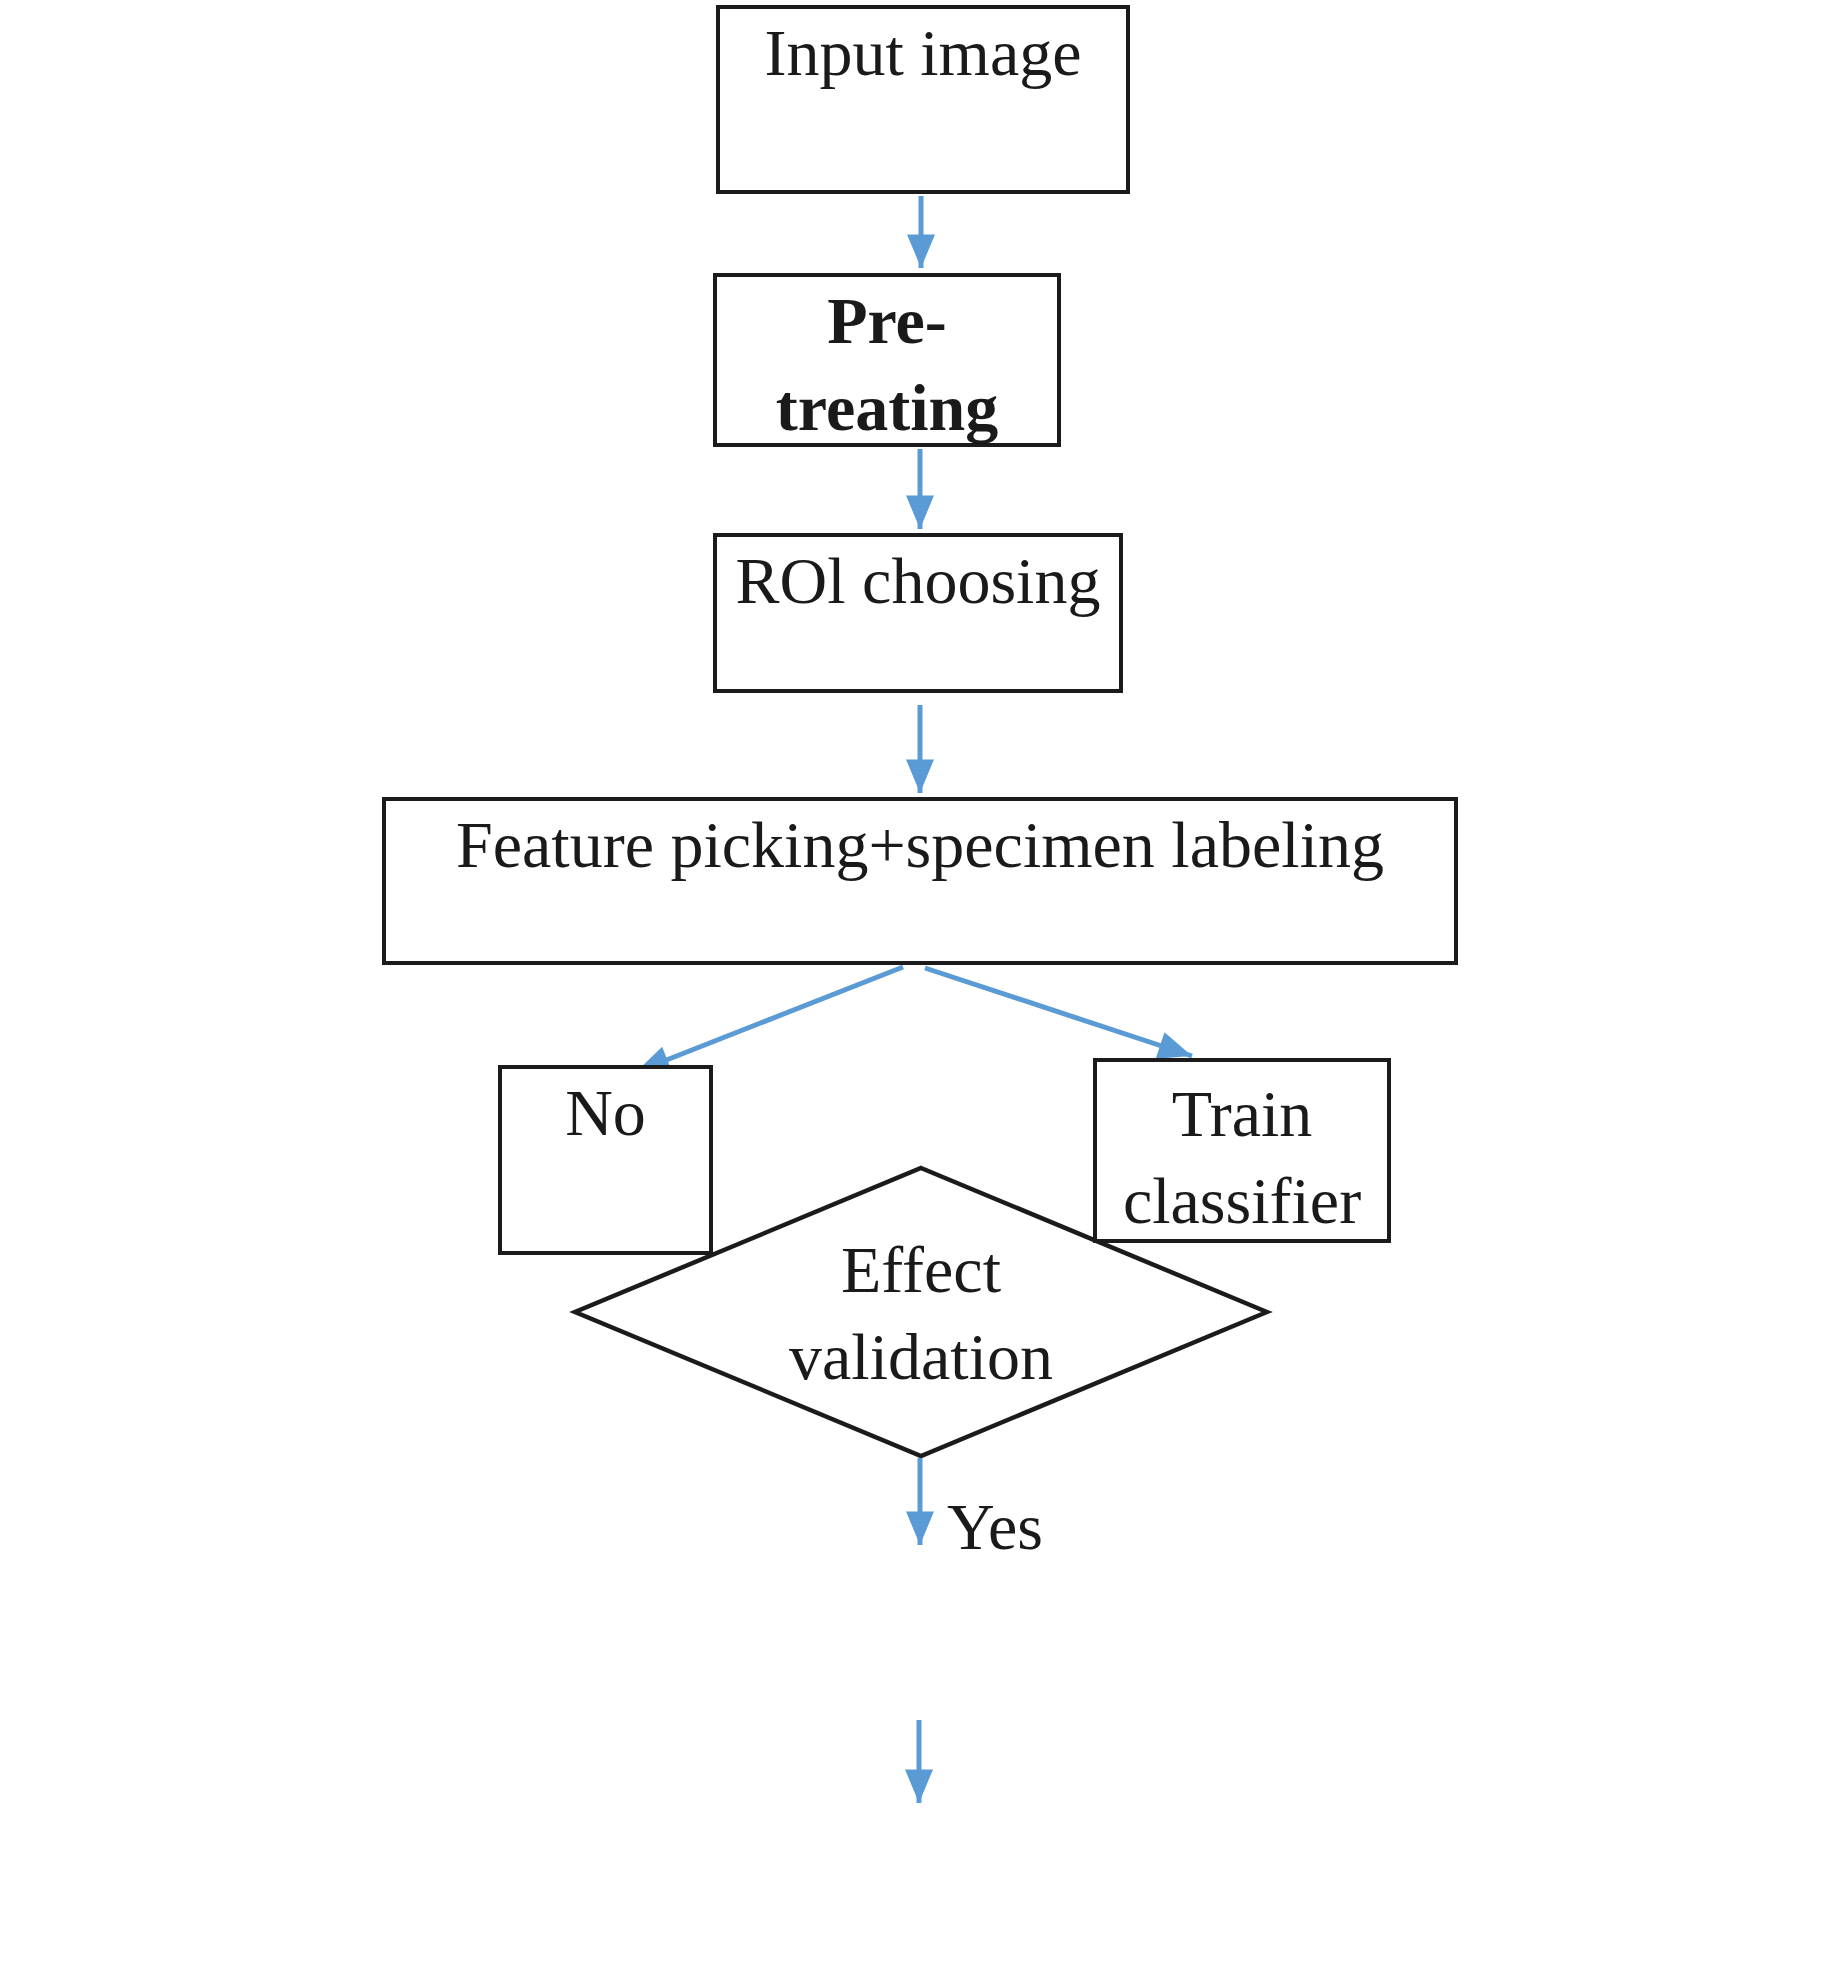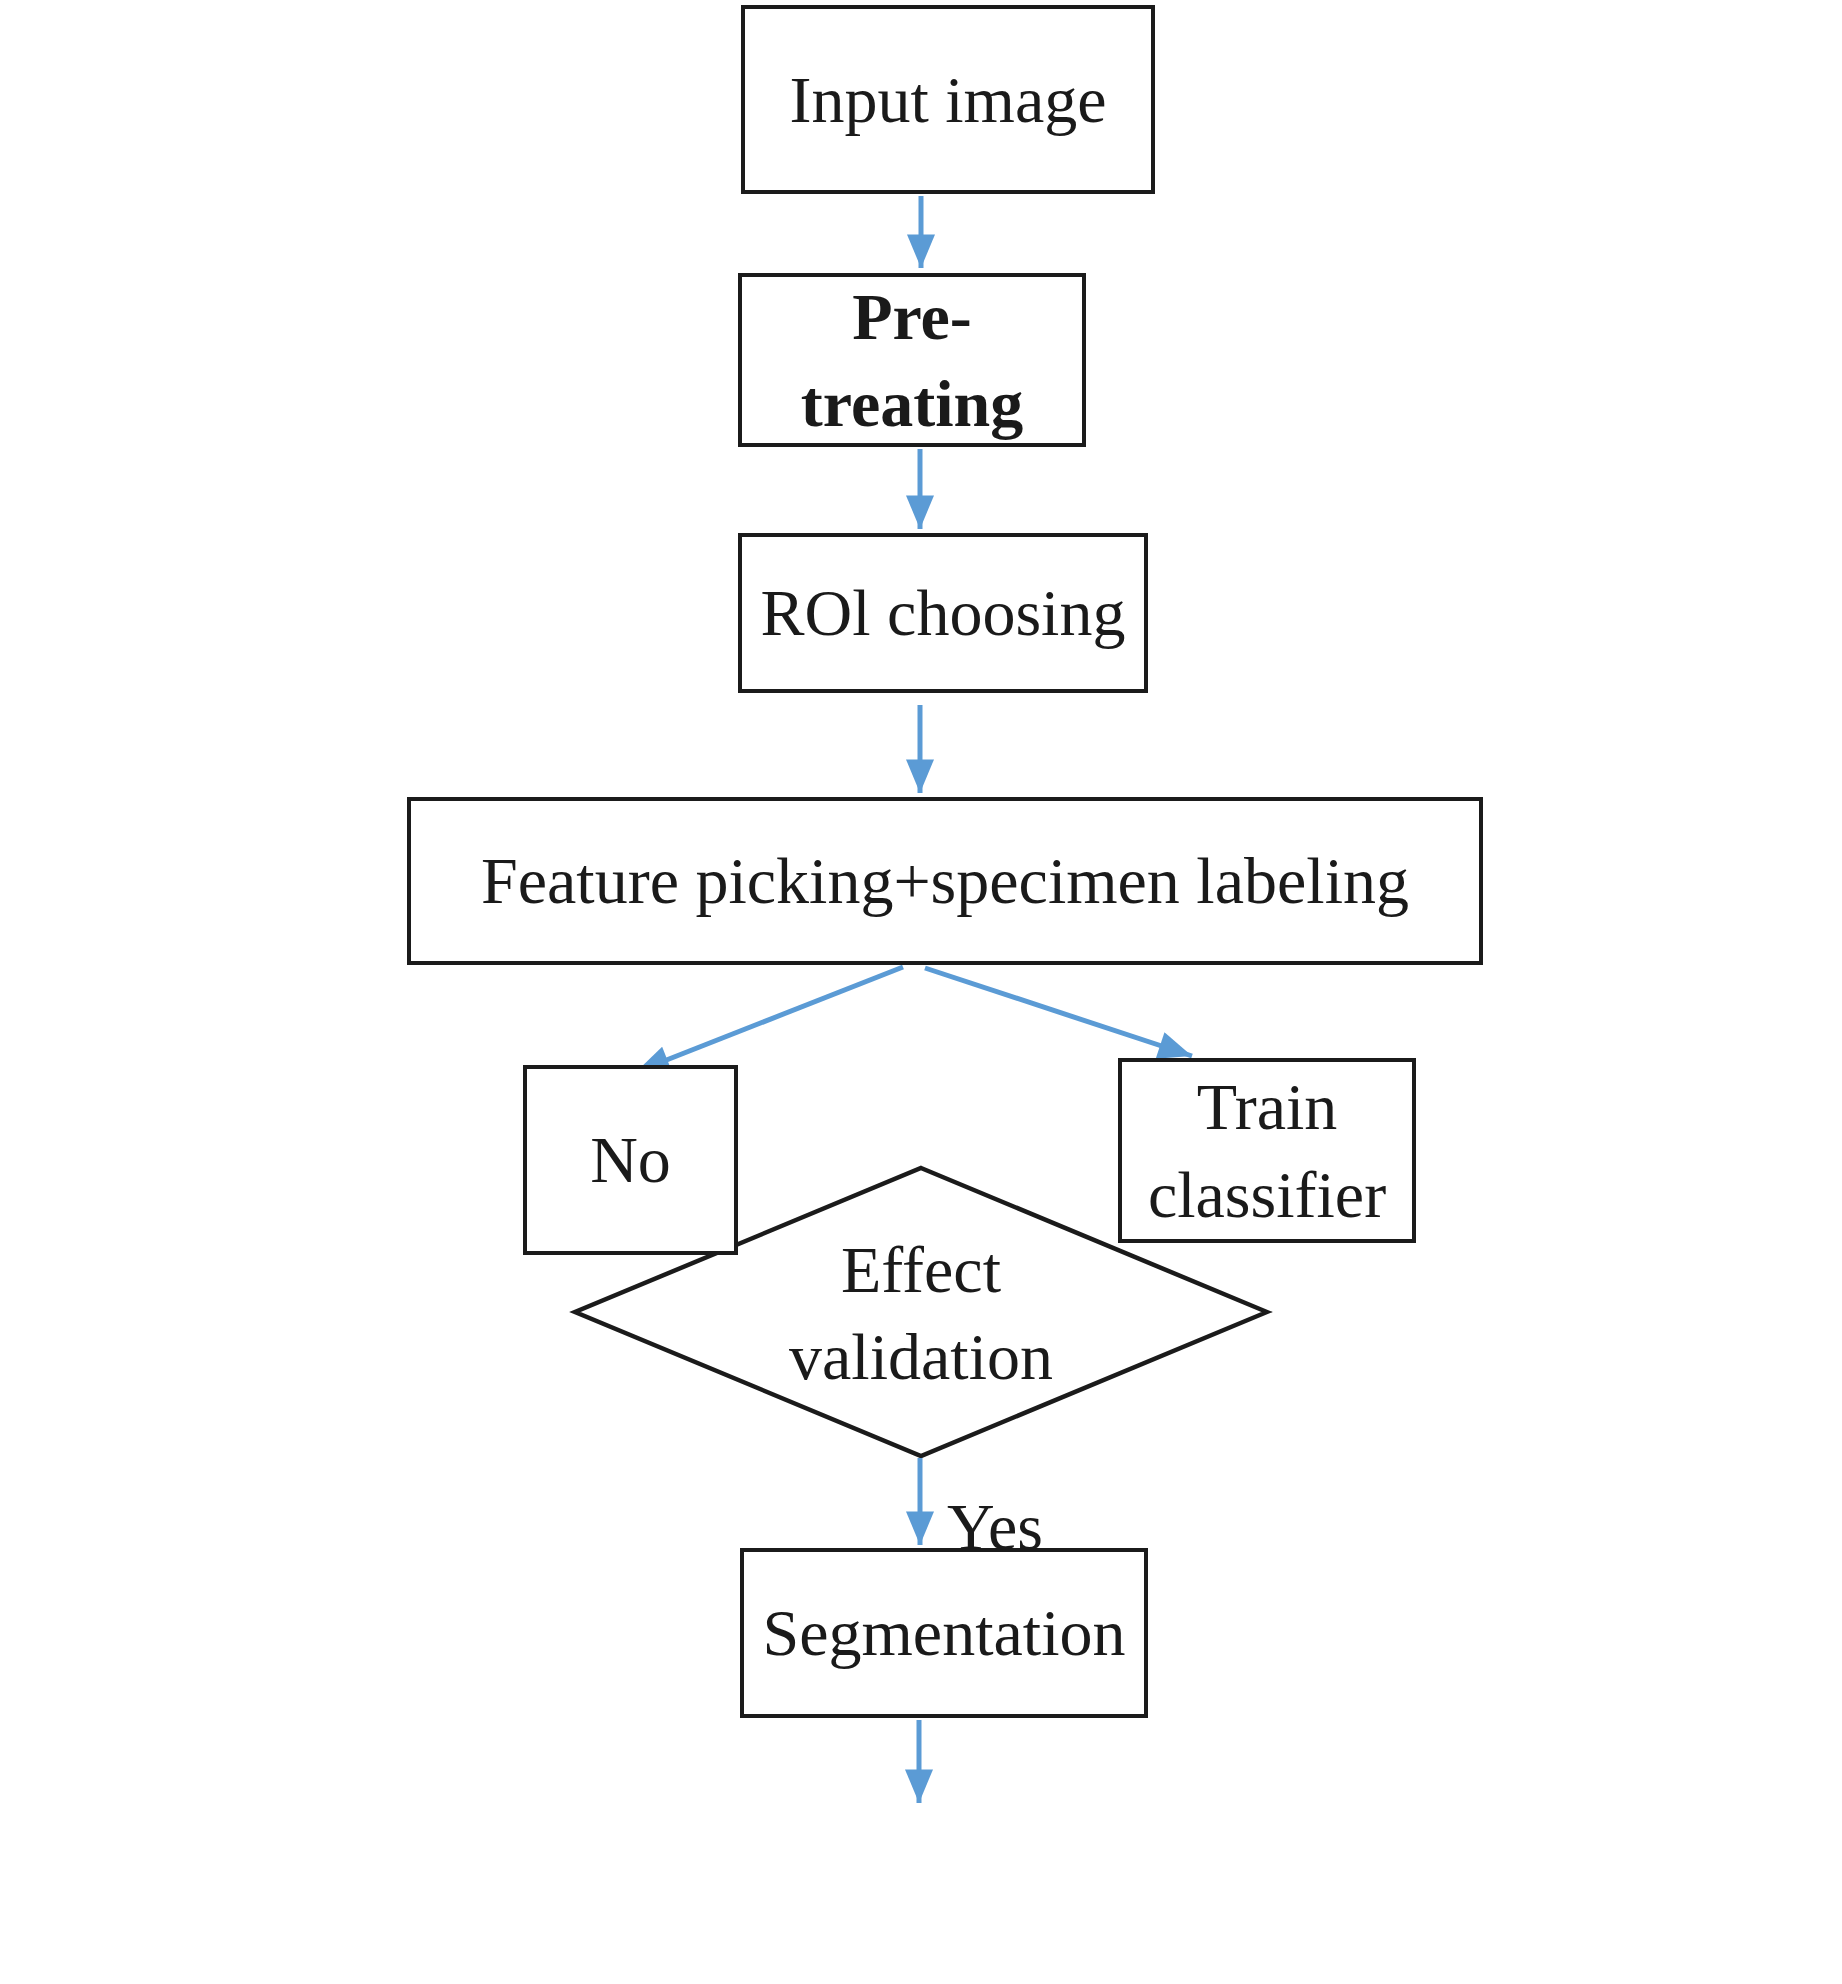"Input image" .node { align-items: center -> none; margin-left: 25px -> none }
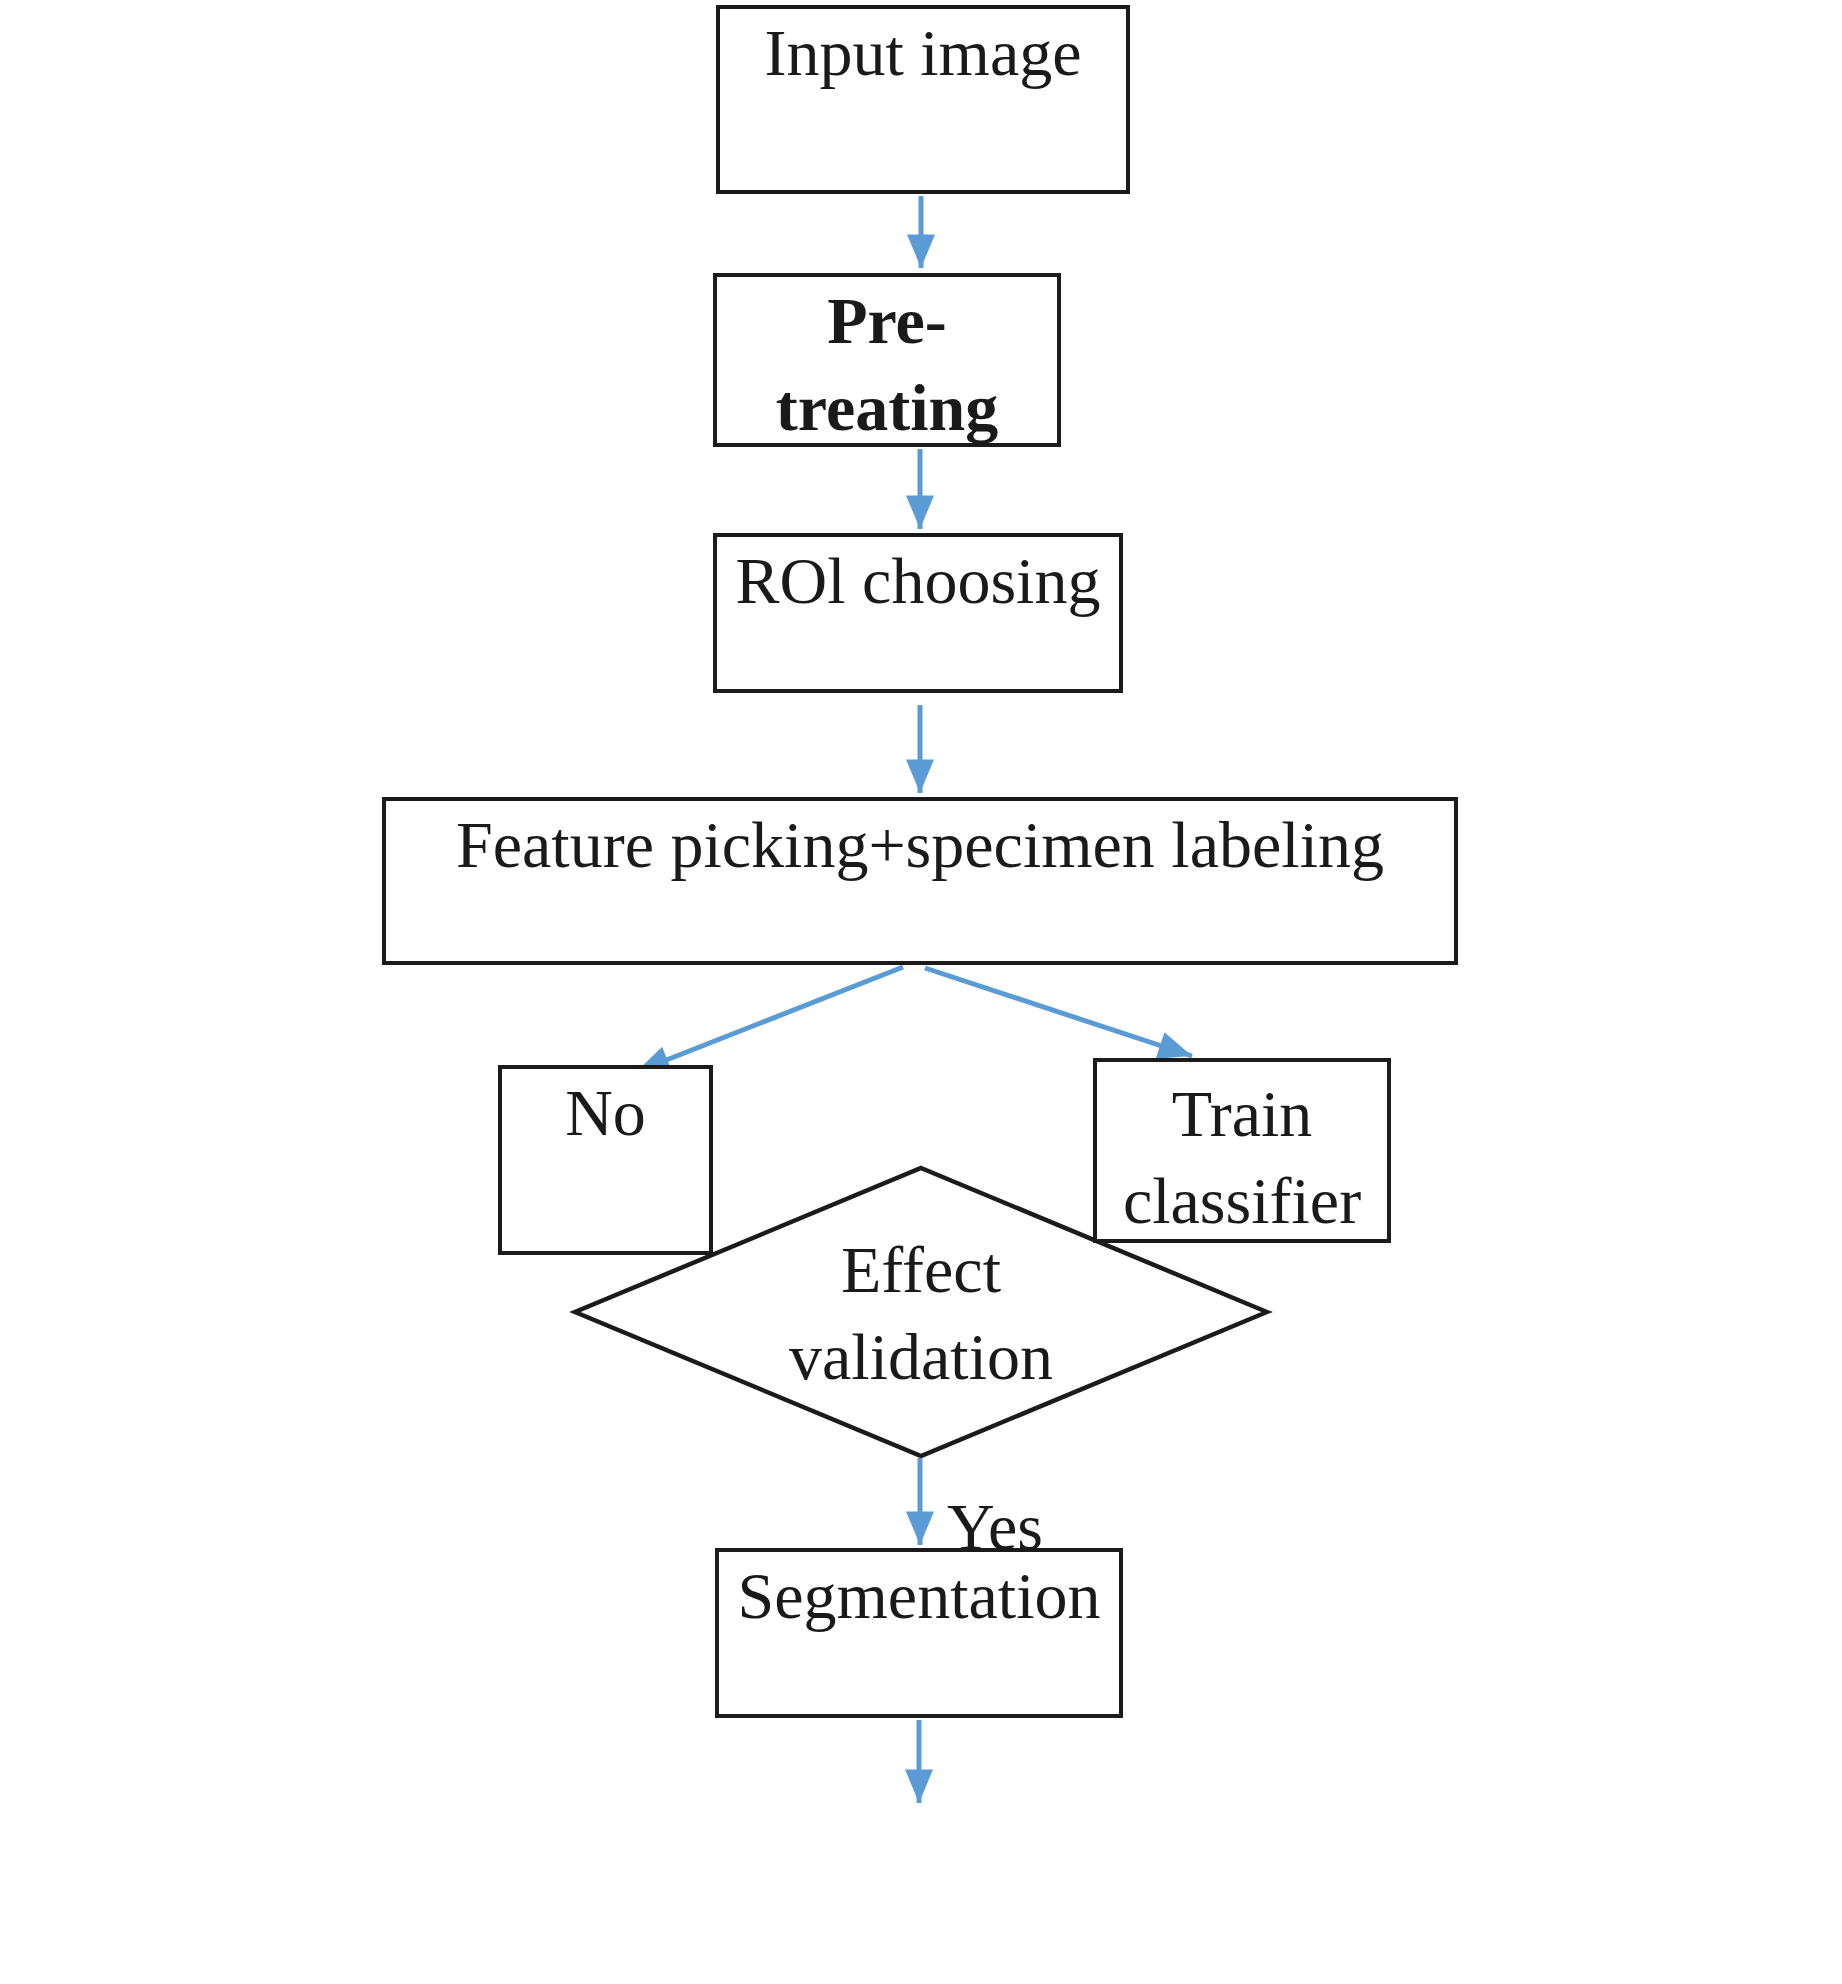"Segmentation" div.node { html: <div> <span>Segmentation</span> </div> -> none }
